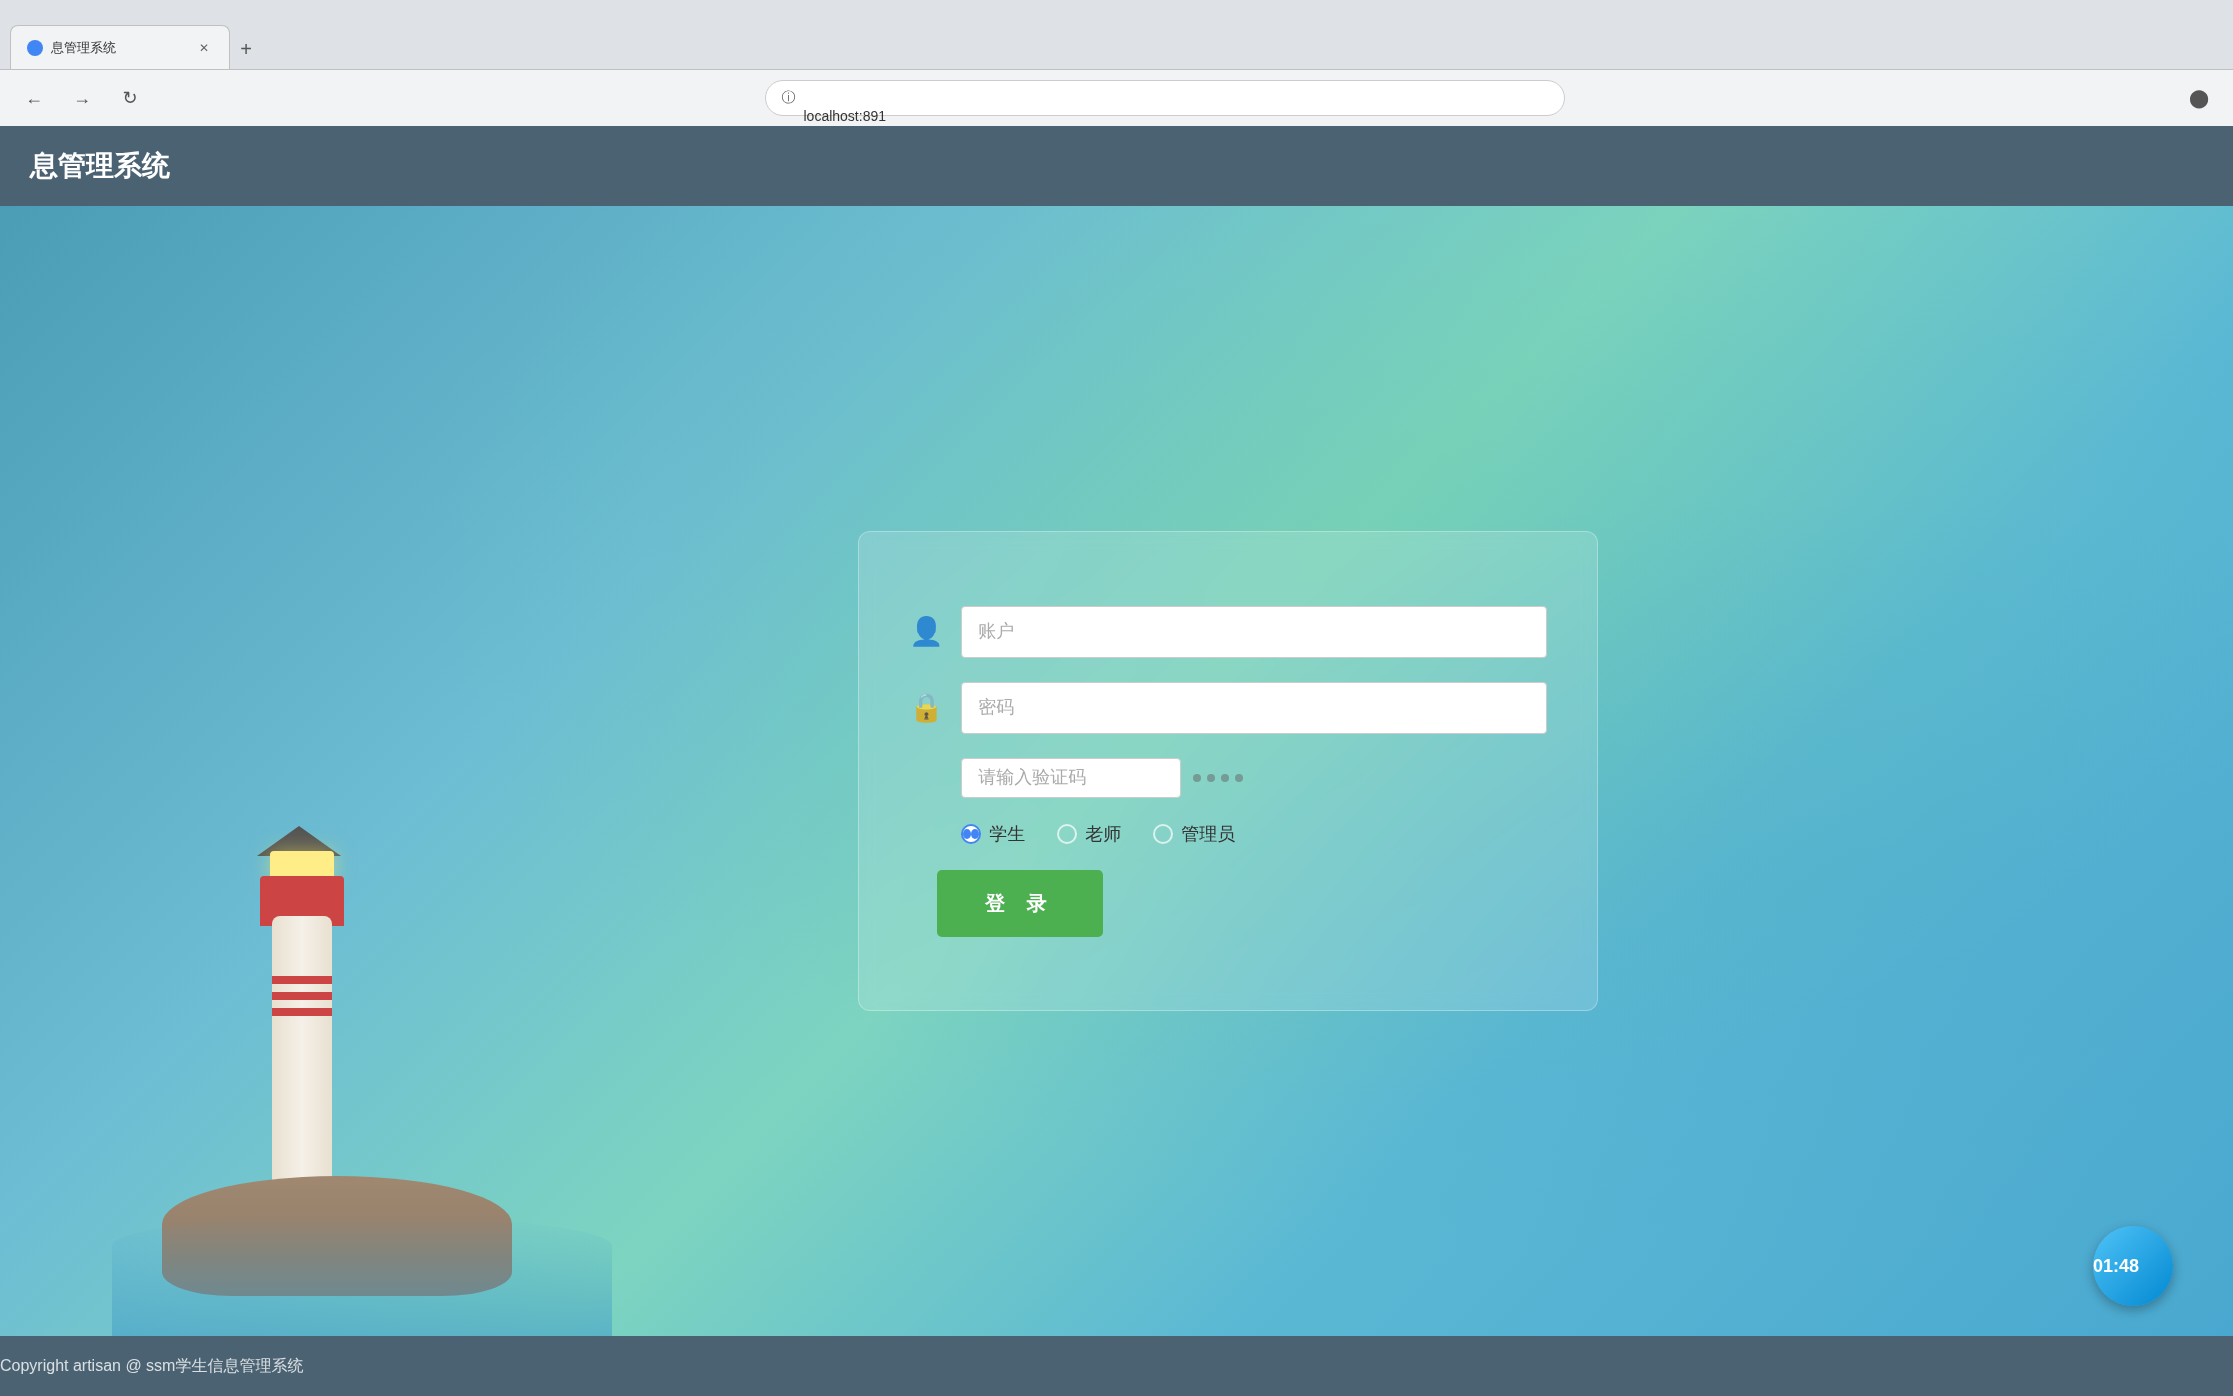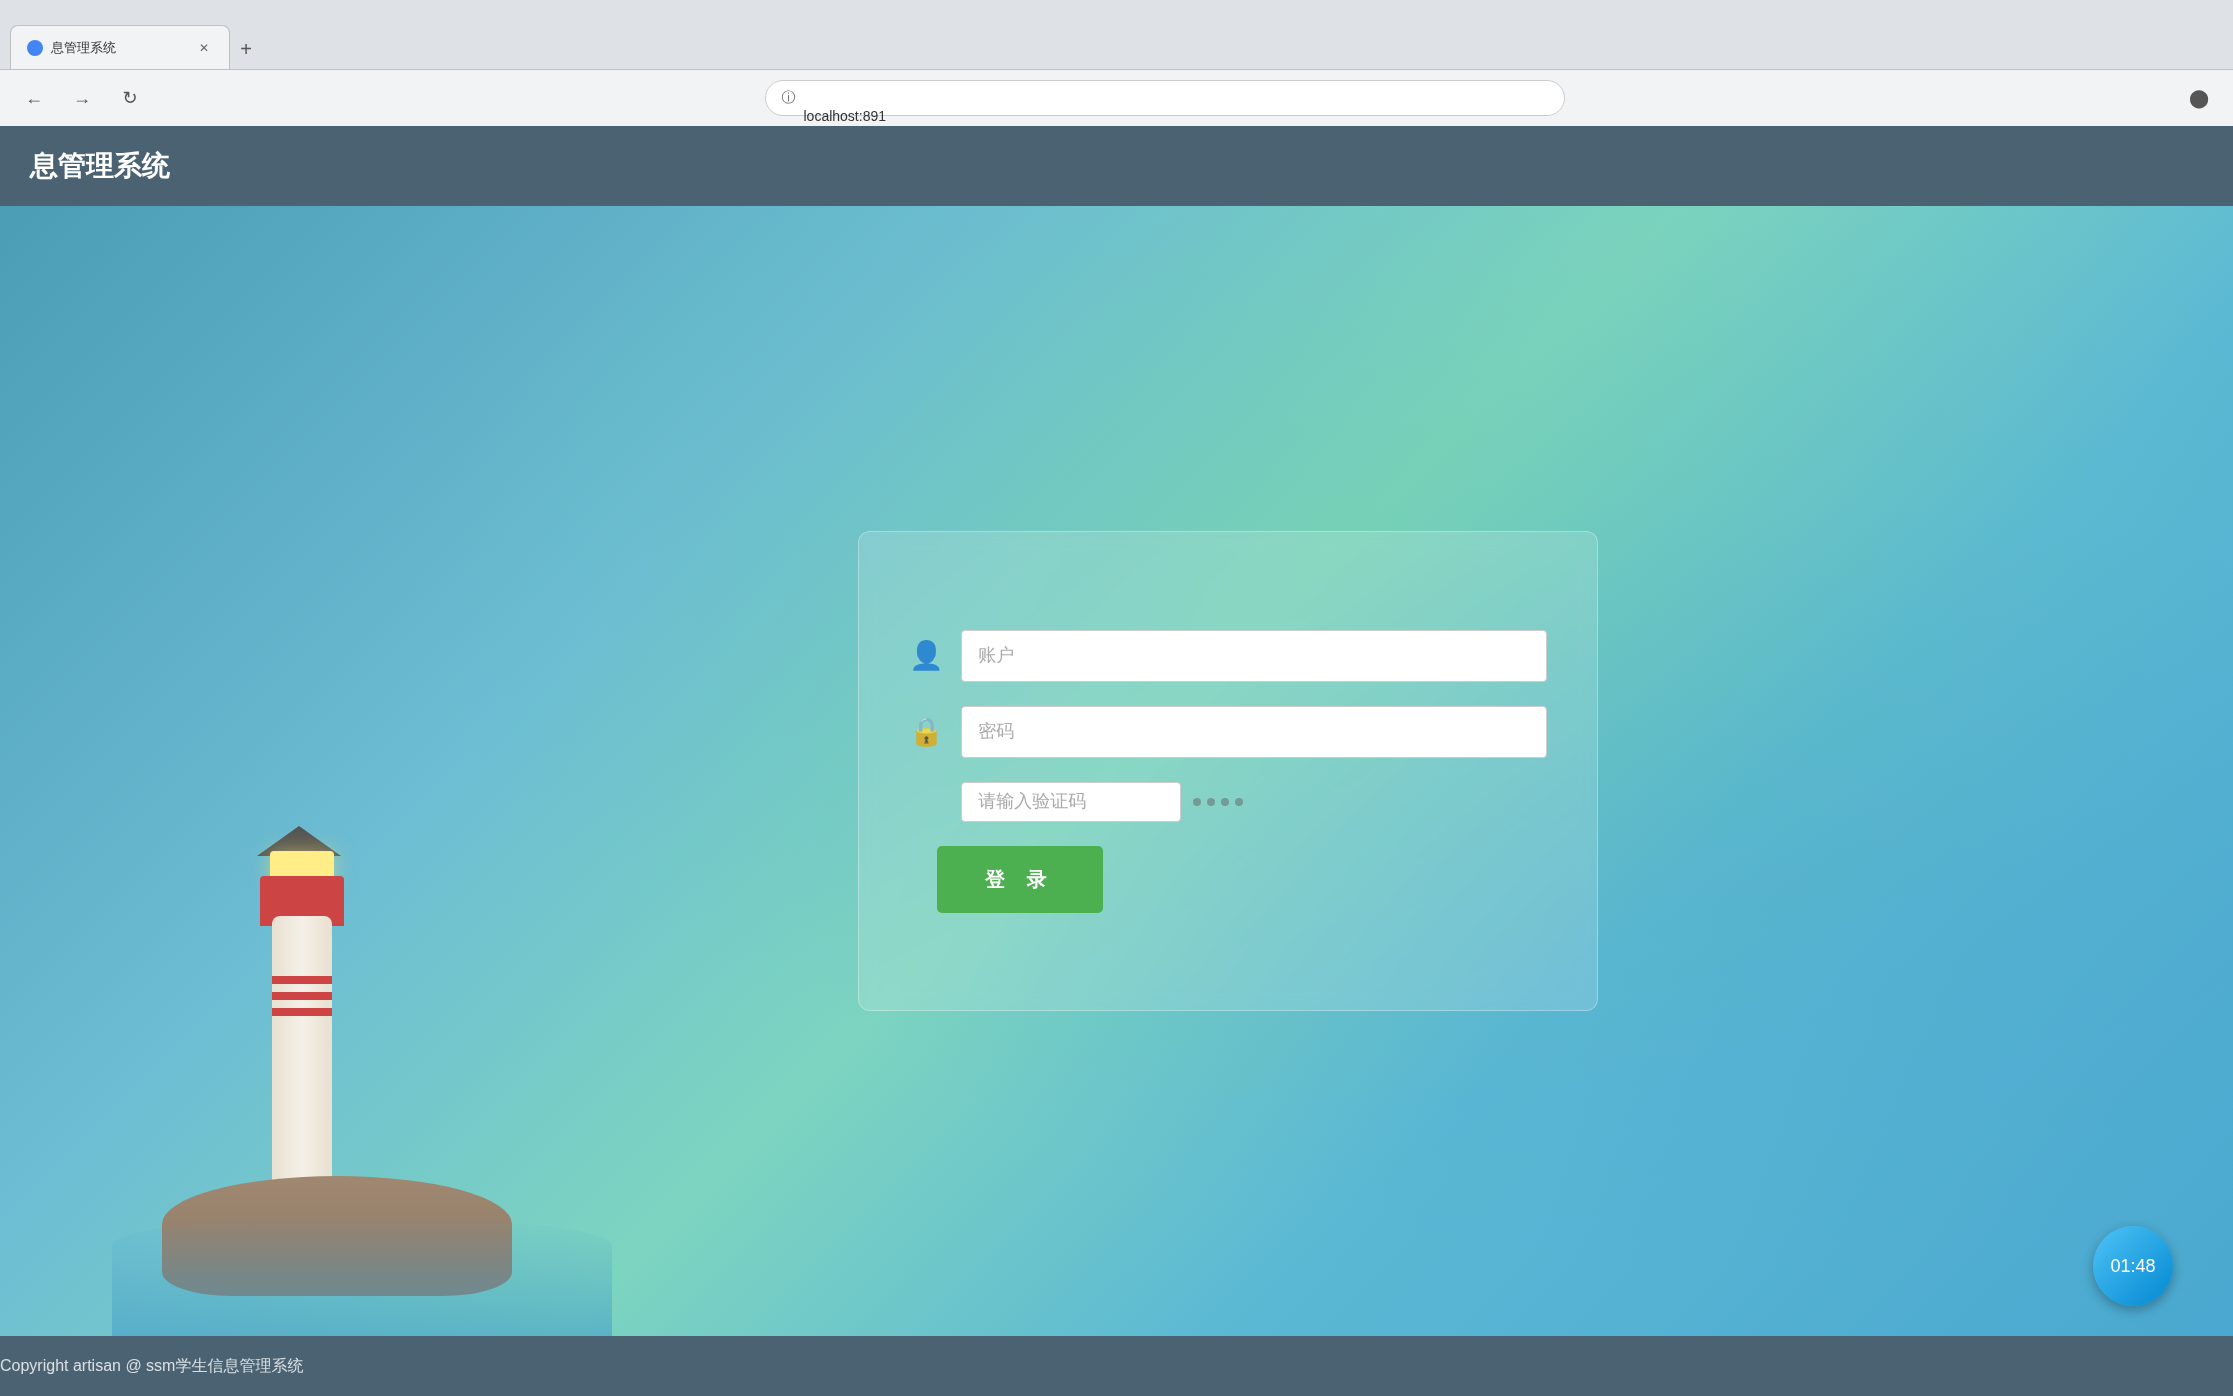"学生" div.radio-row { html: none -> <div> <div> <div> <div></div> </div> <span>学生</span> </div> <div> <div></div> <span>老师</span> </div> <div> <div></div> <span>管理员</span> </div> </div> }
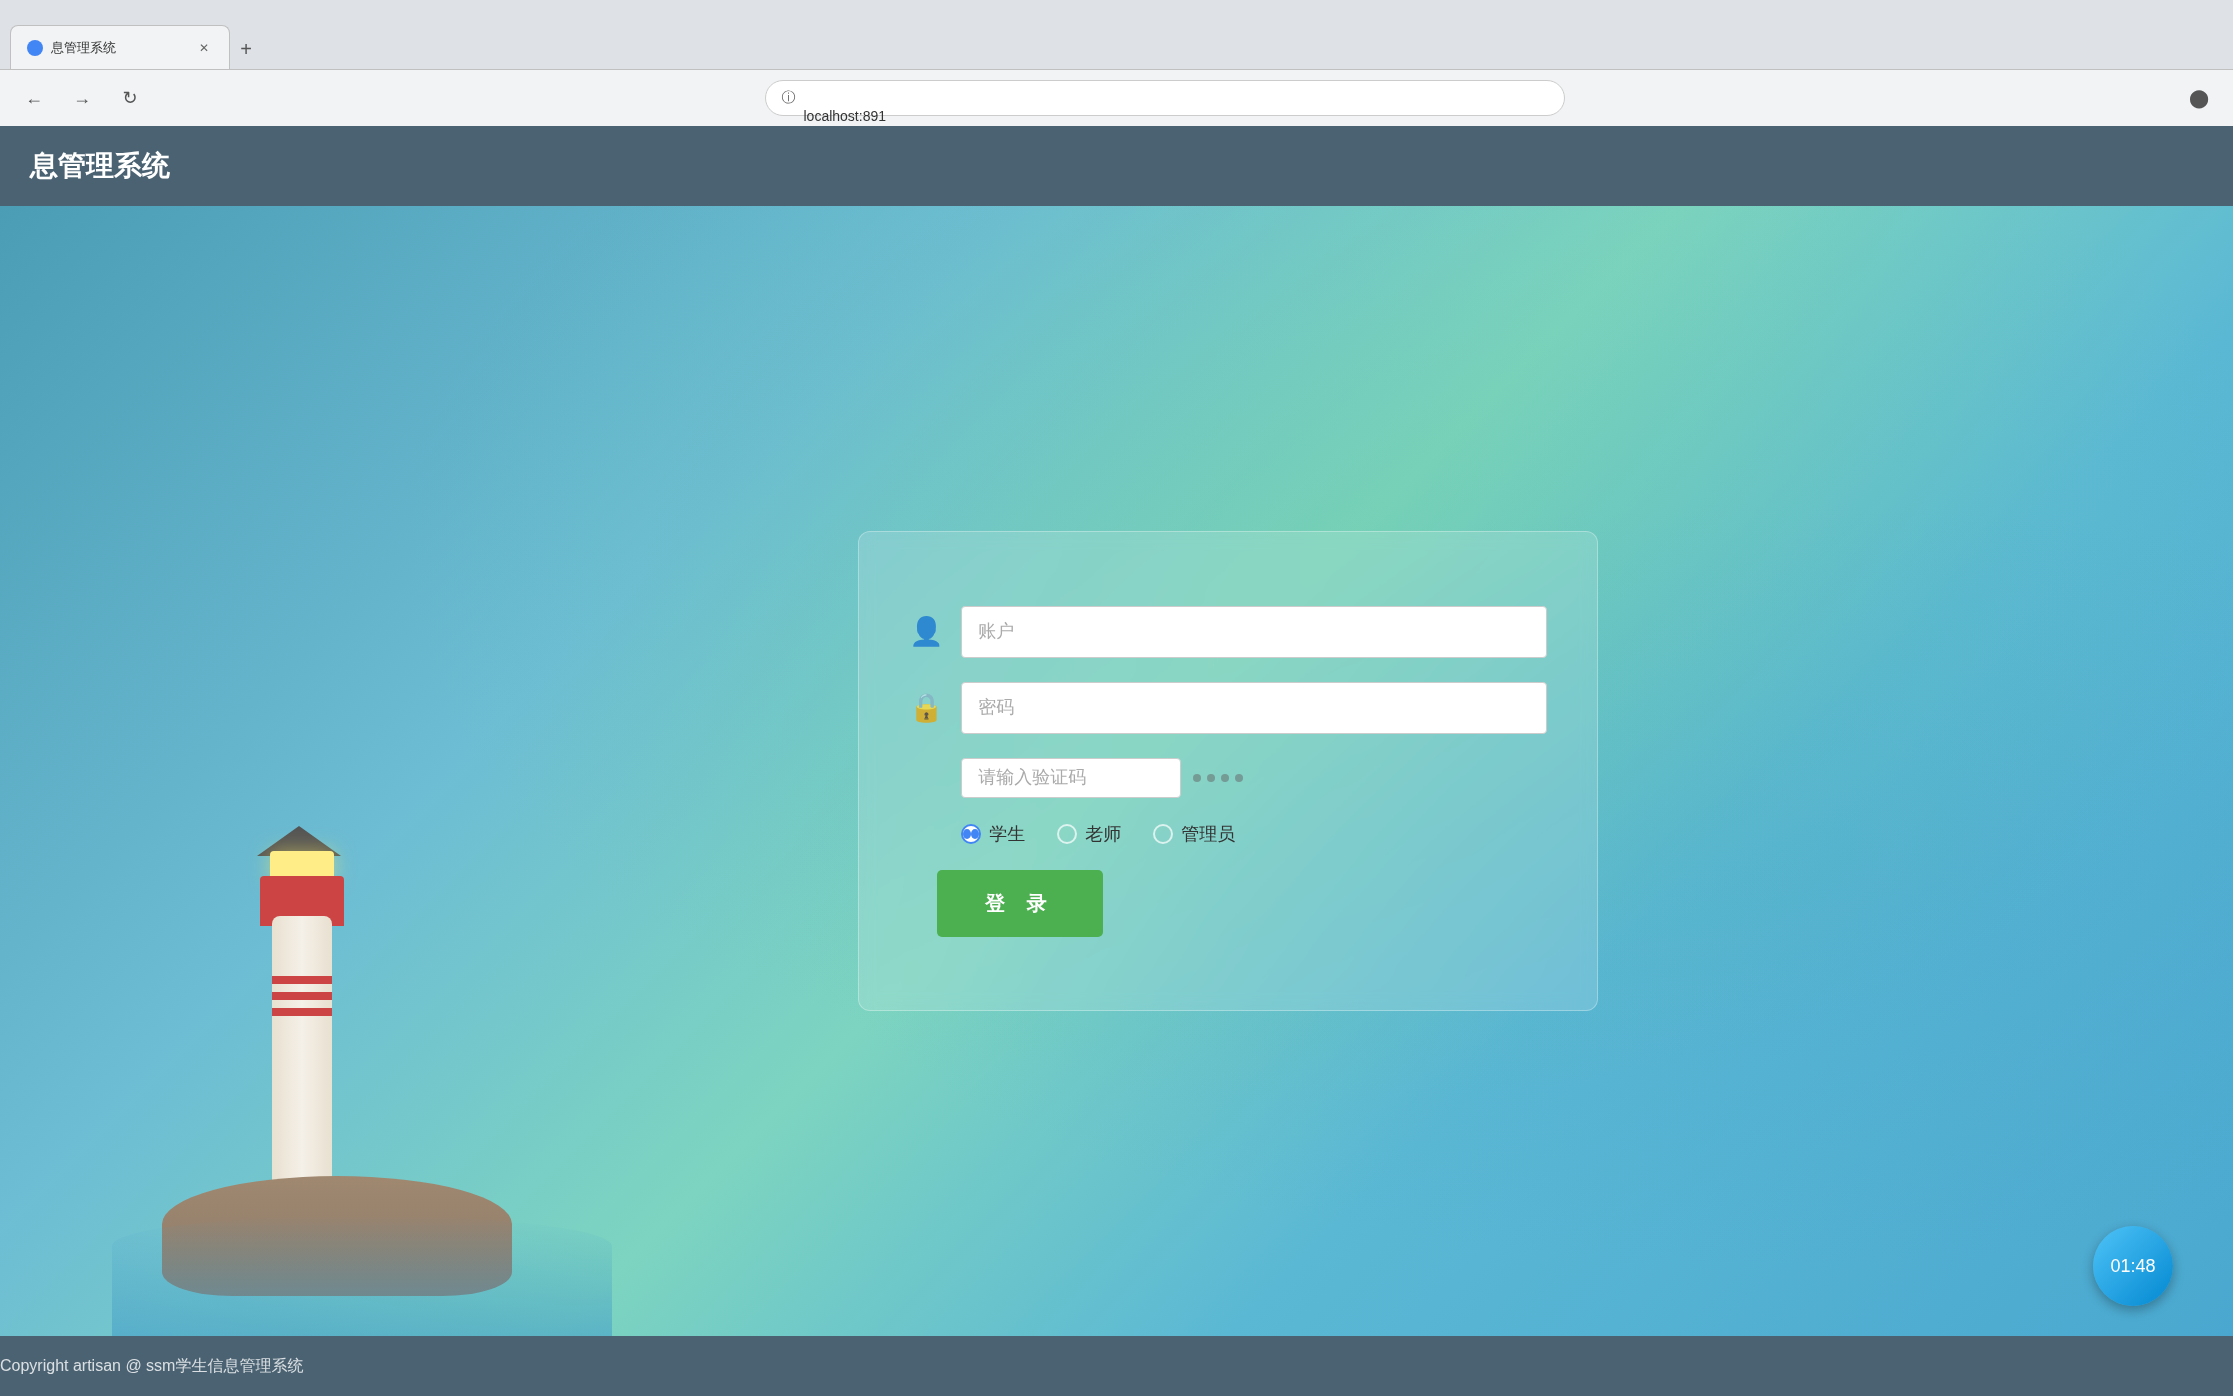"01:48" .clock-widget { font-weight: normal -> bold; justify-content: center -> none }
